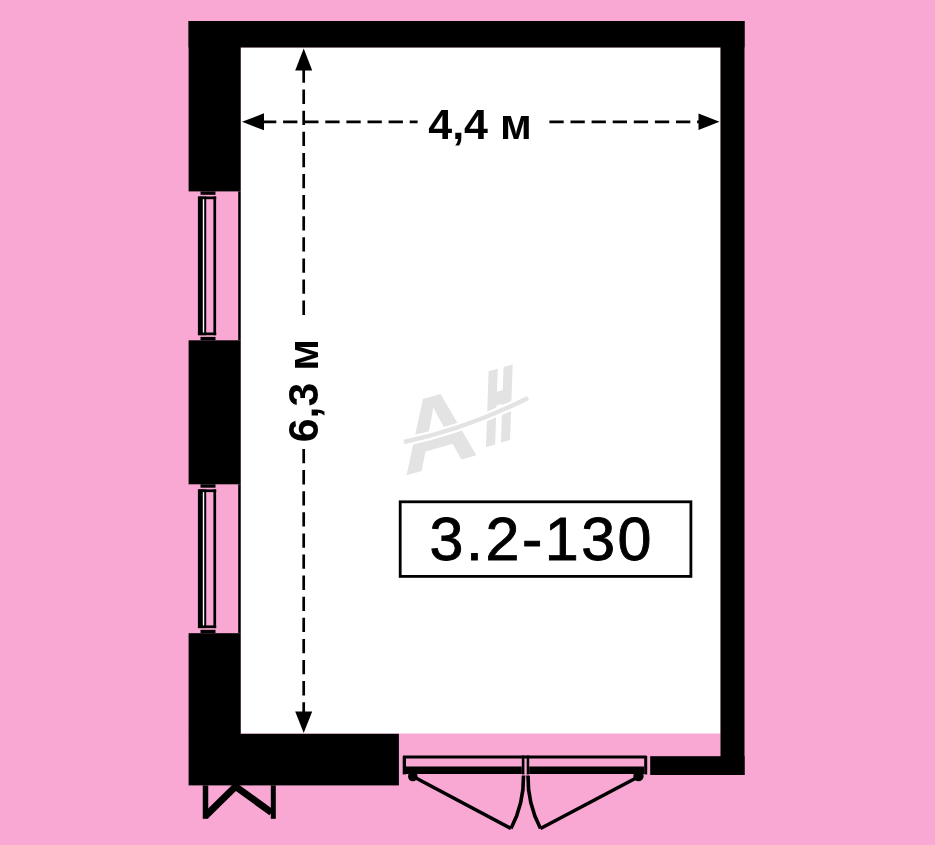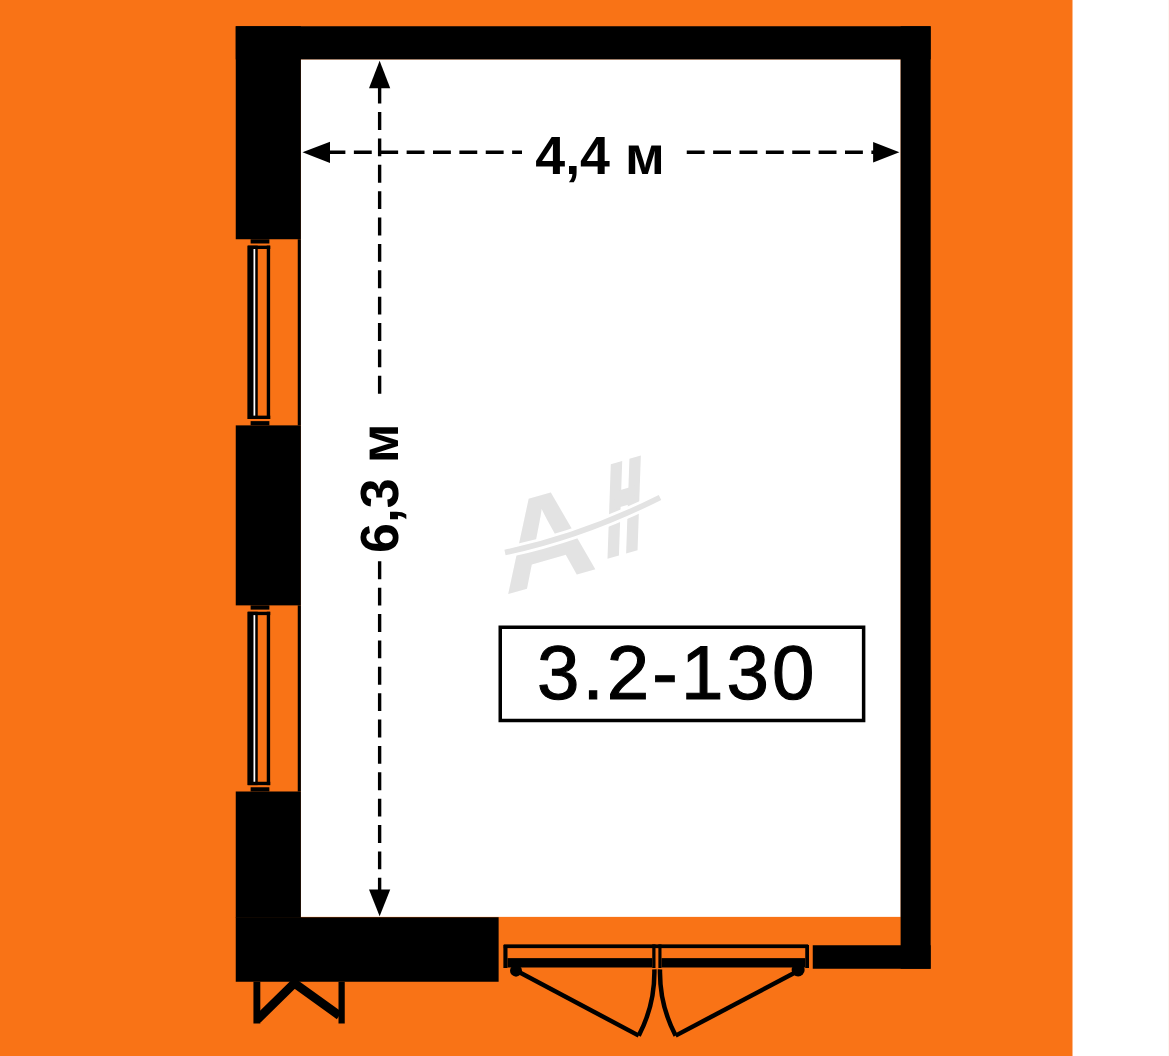"4,4 м" .page { background: #f97316 -> #f9a8d4; width: 858px -> 935px }
